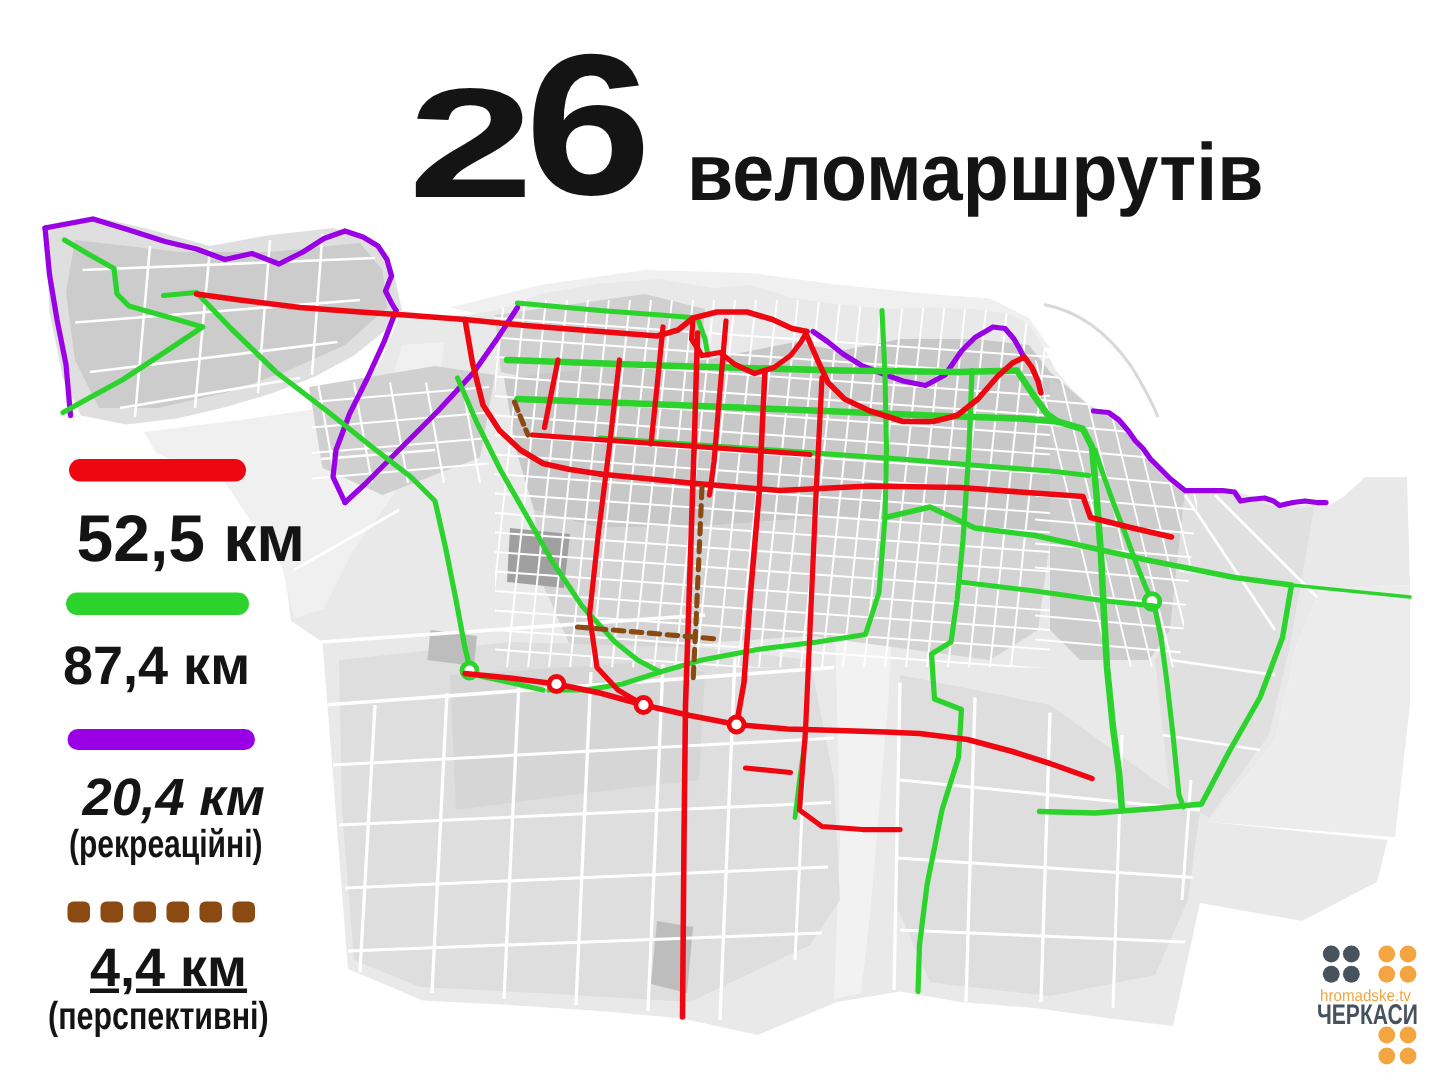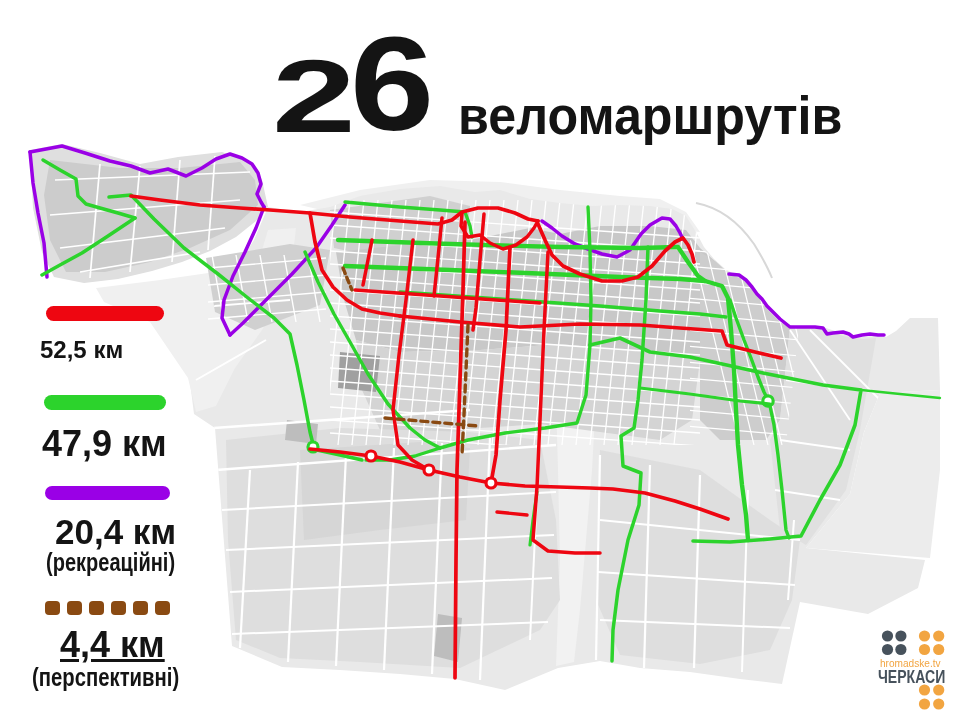"52,5 км" div.abs { font-size: 24px -> 44px; left: 40px -> 51px }
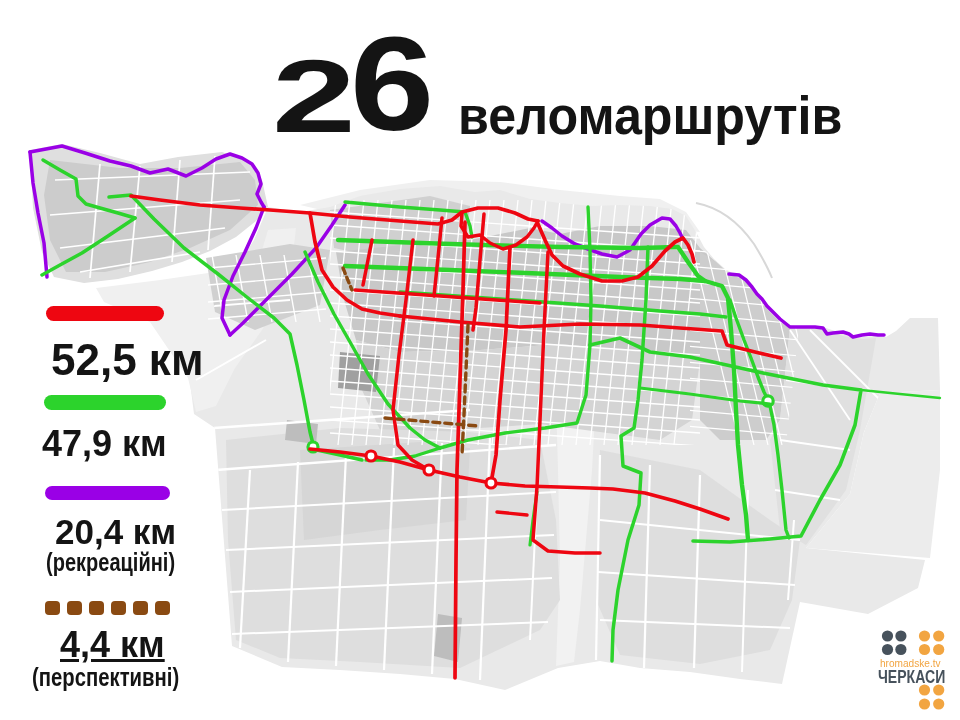"47,9 км" div.abs { text: 47,9 -> 87,4 }
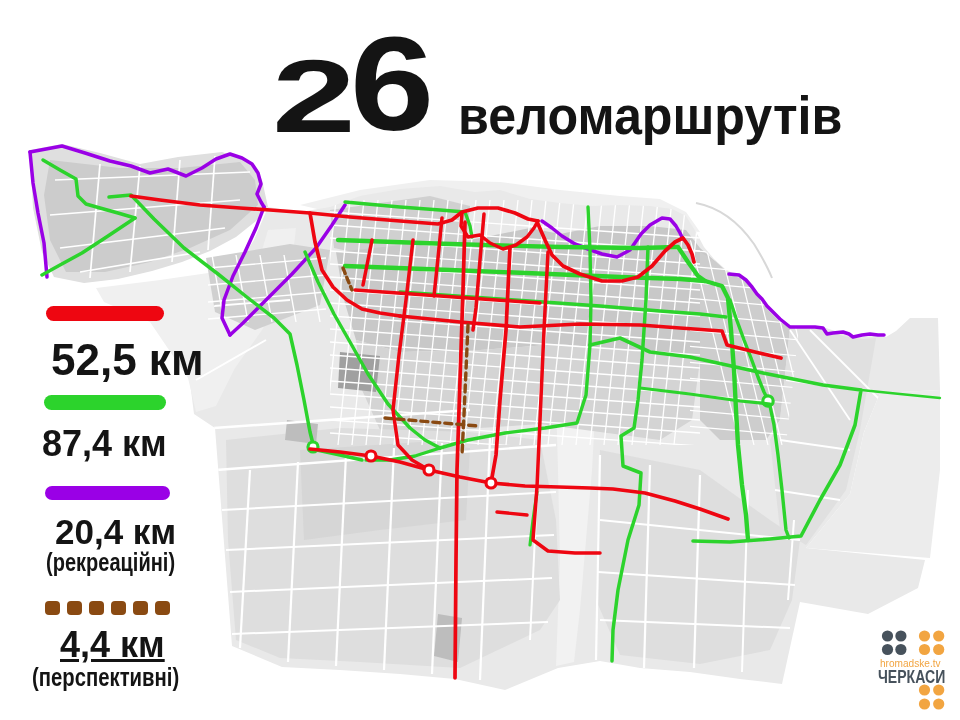"20,4 км" div.abs { font-style: none -> italic }
